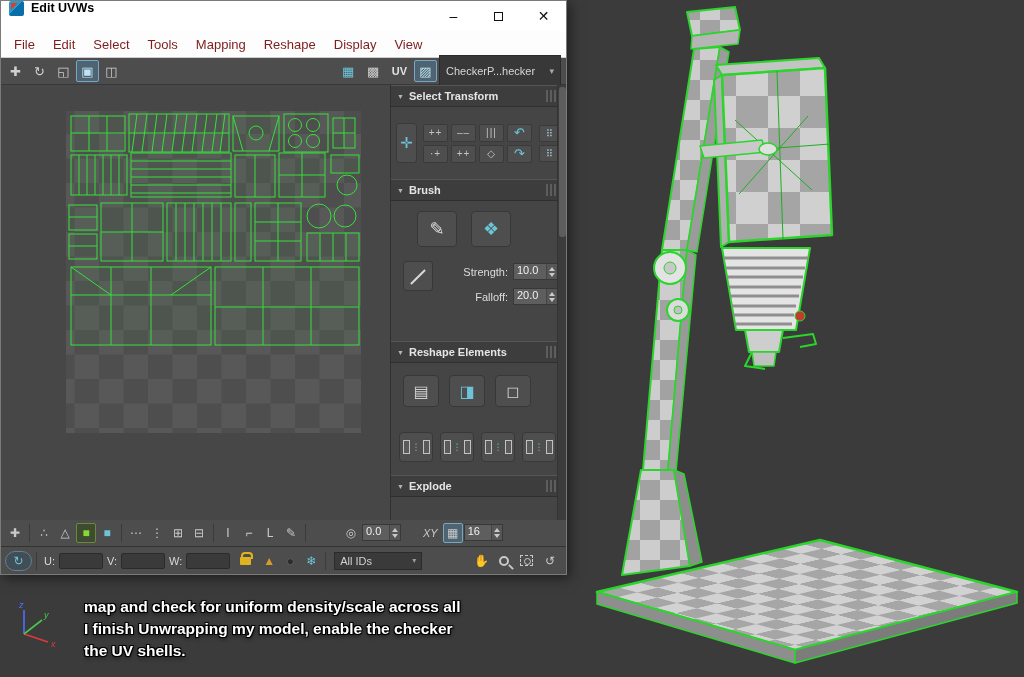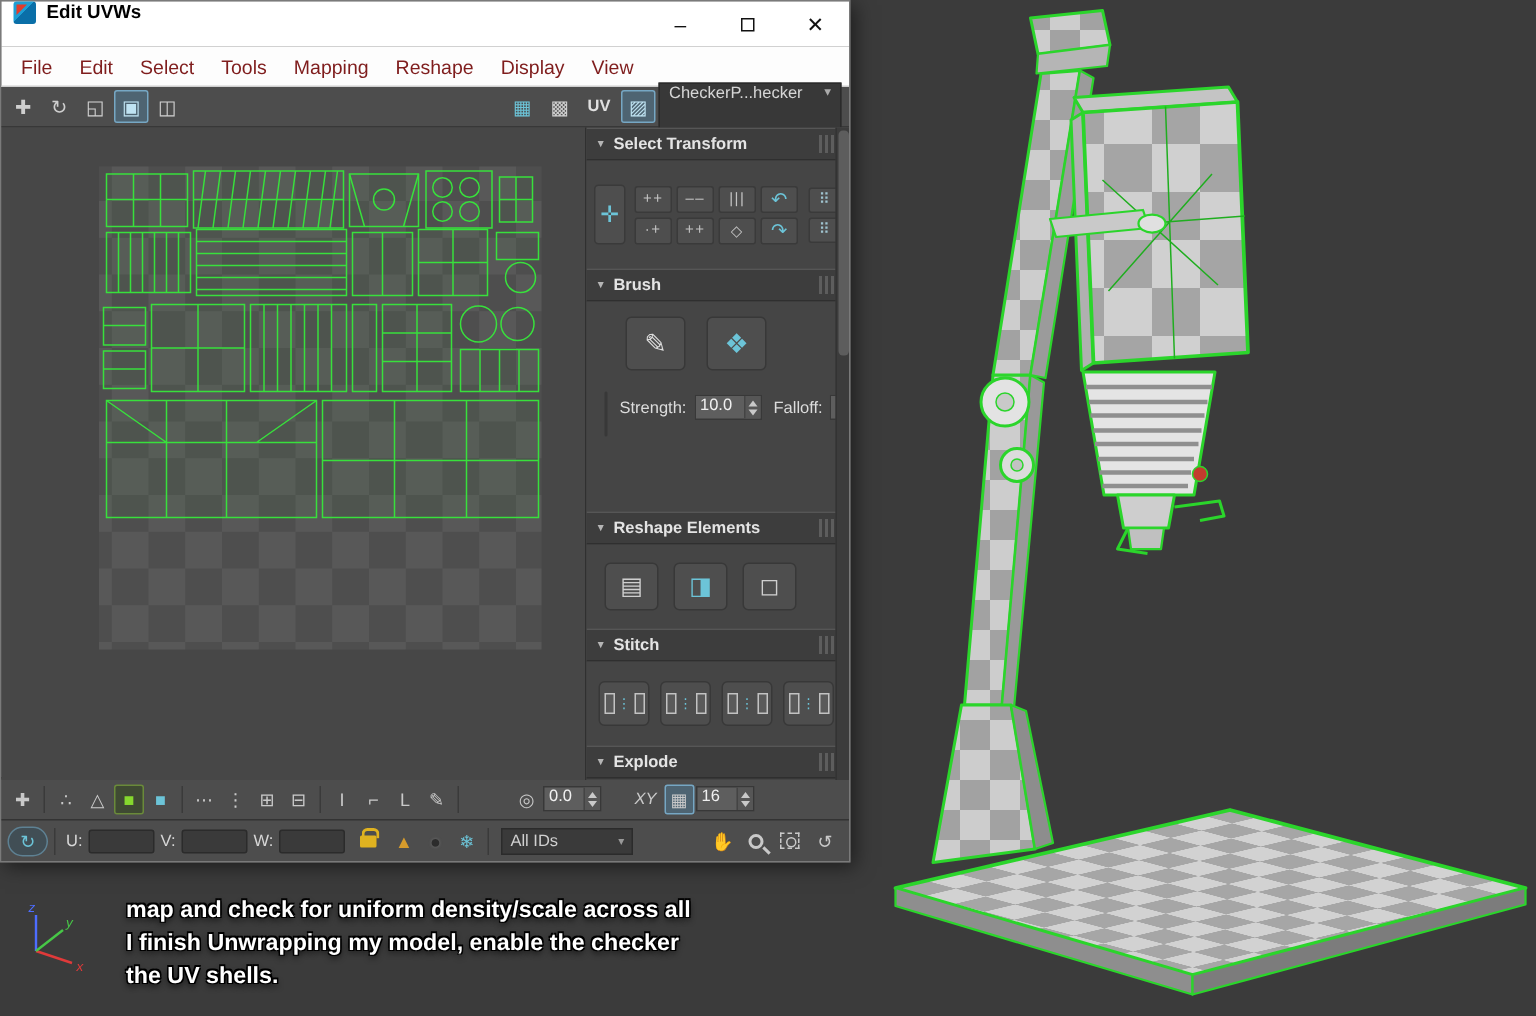"CheckerP...hecker" .map-dd { align-items: none -> center }
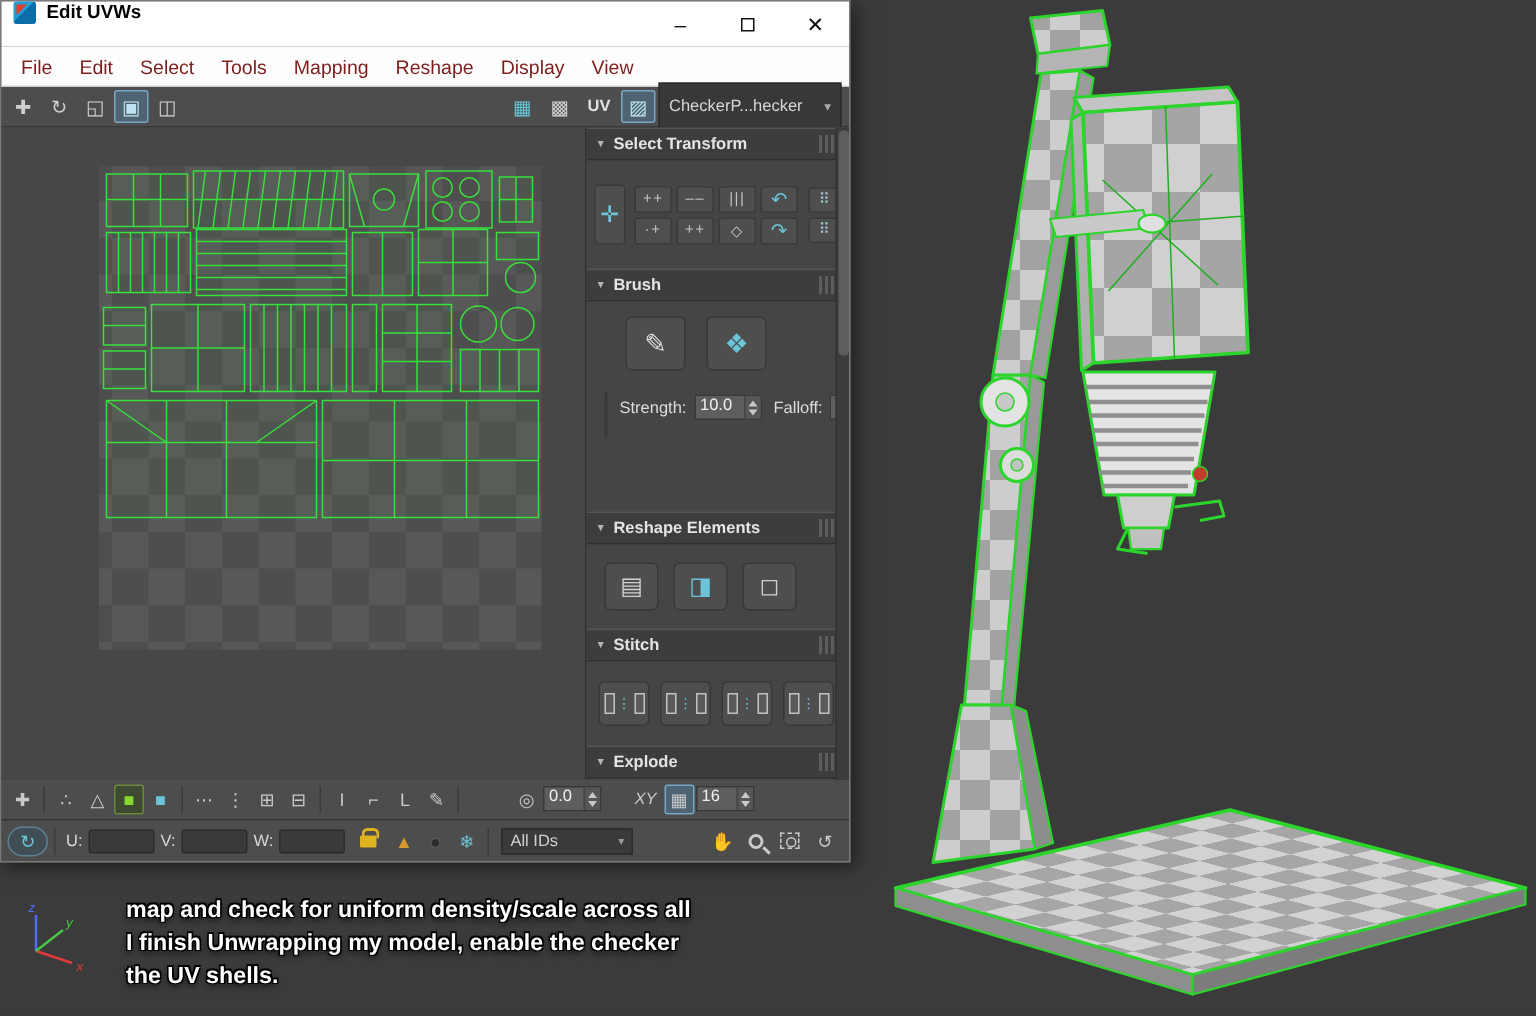"Strength:" .spin-col { flex-direction: row -> column }
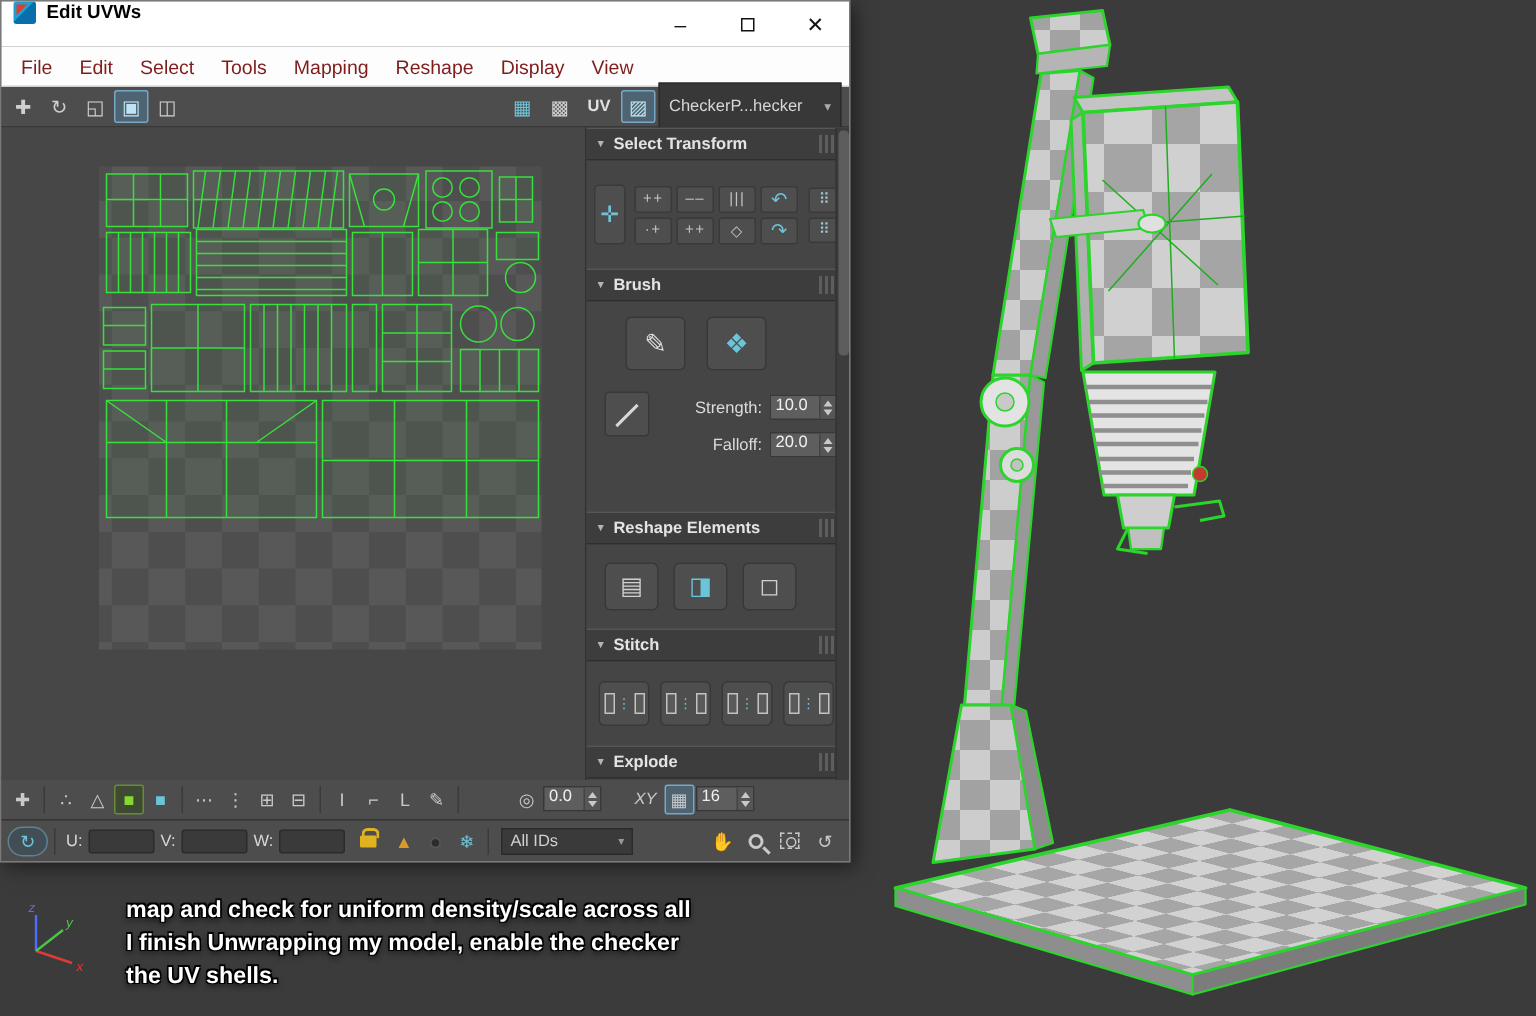"Stitch" div.rollout-header { html: <div> <span>▼</span> <span>Stitch</span> <span></span> </div> -> none }
